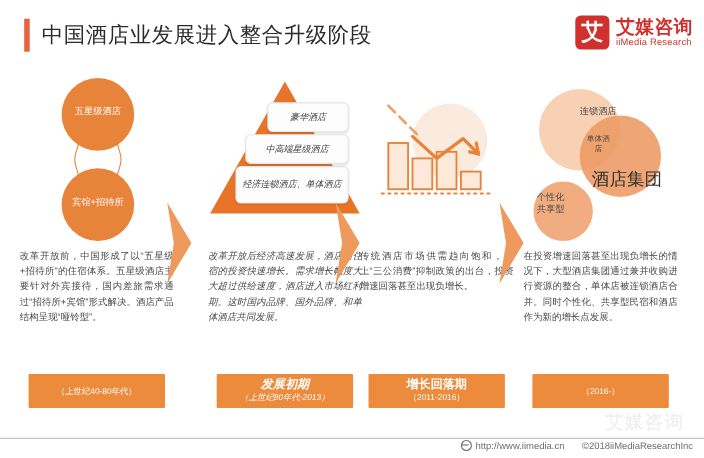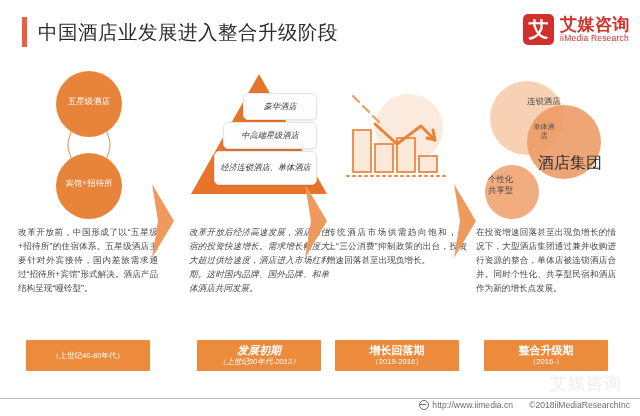"整合升级期" div.phase-name { html: <div>整合升级期</div> -> none }
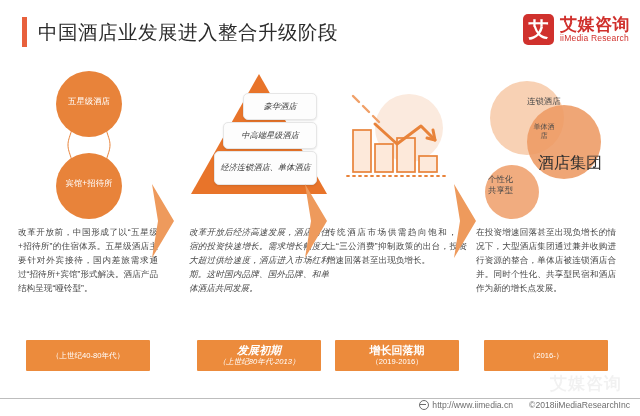"（2019-2016）" div.phase-range { text: 2019-2016 -> 2011-2016 }
